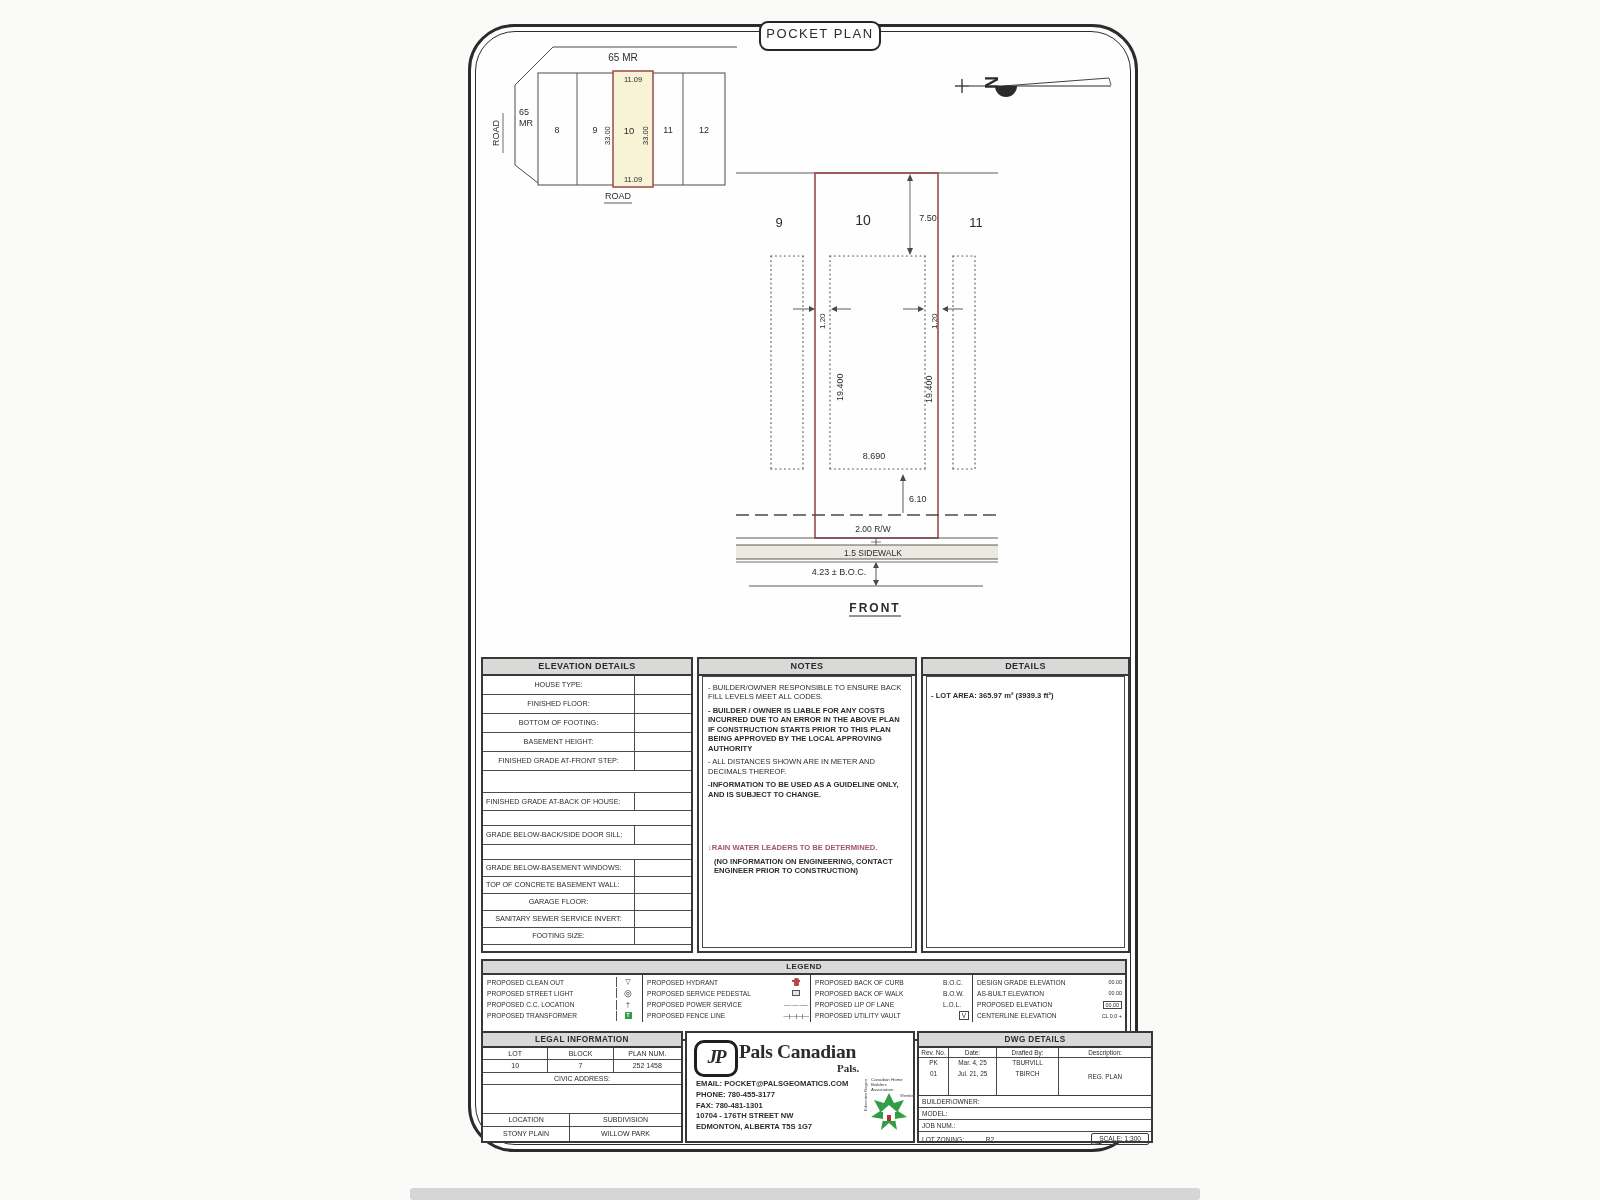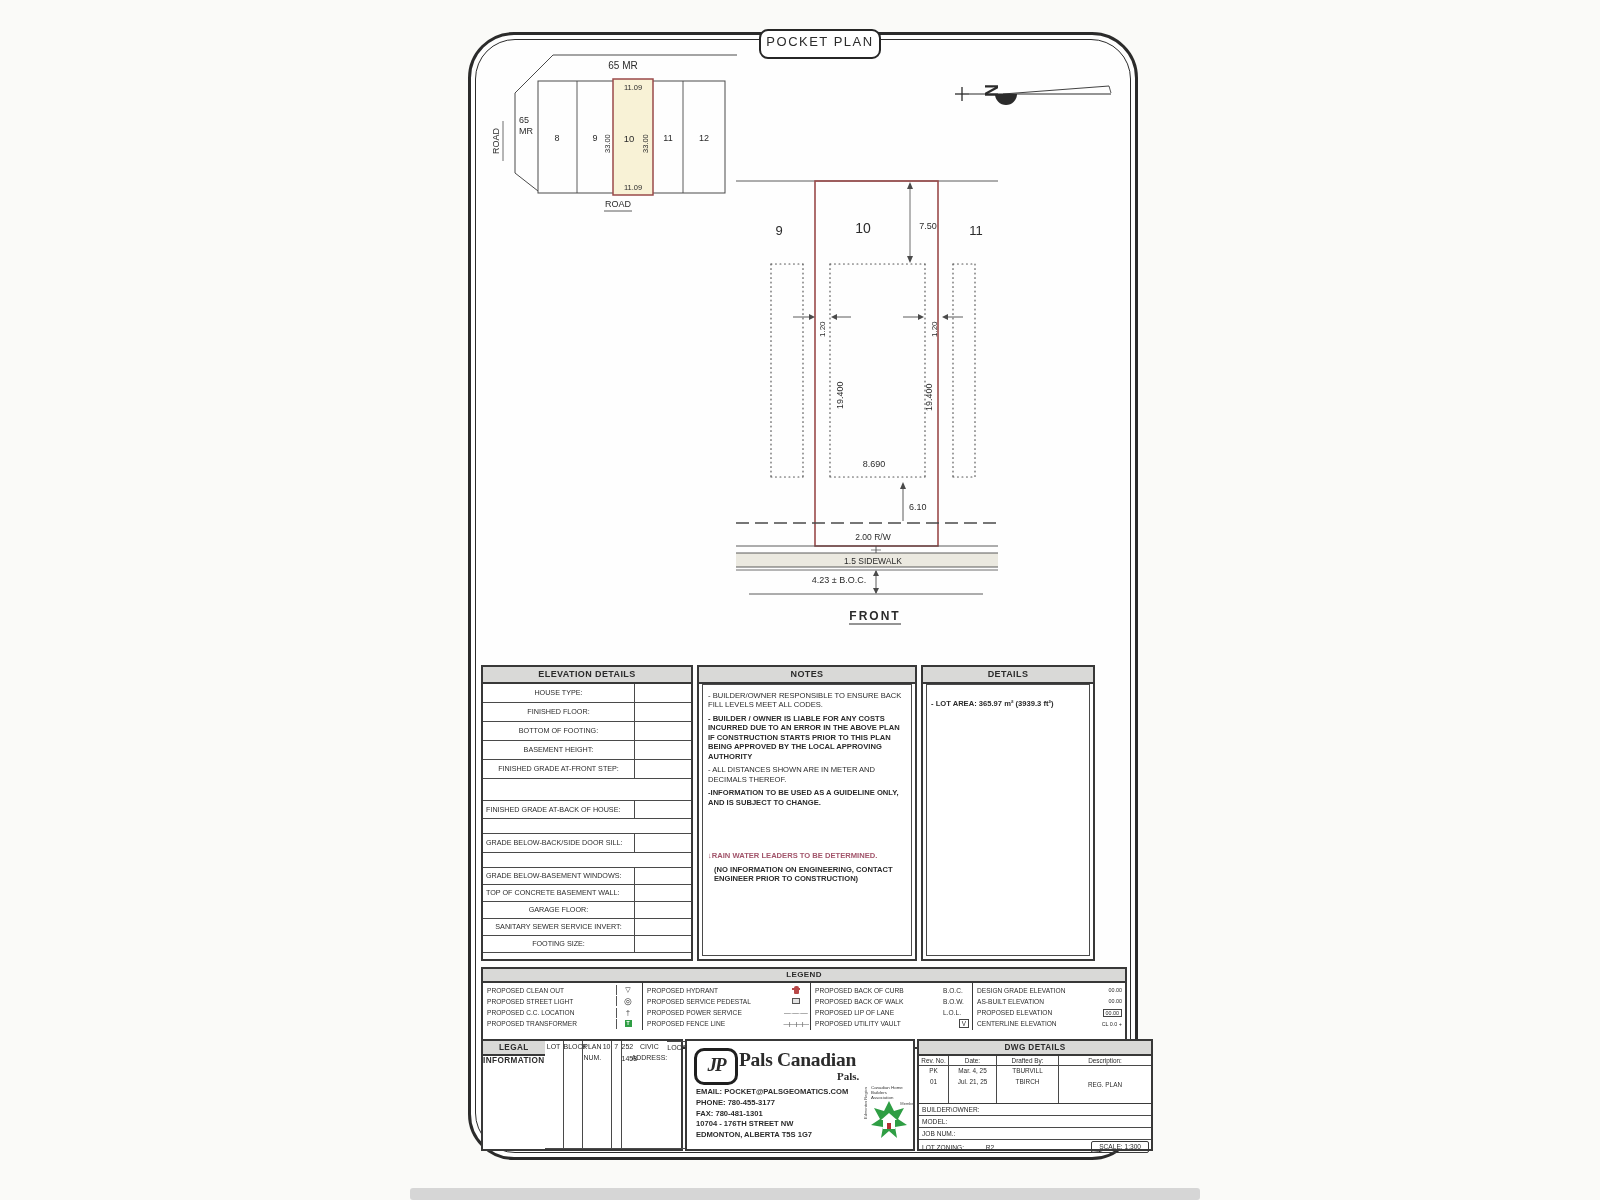"POCKET PLAN" .sheet { top: 32px -> 24px }
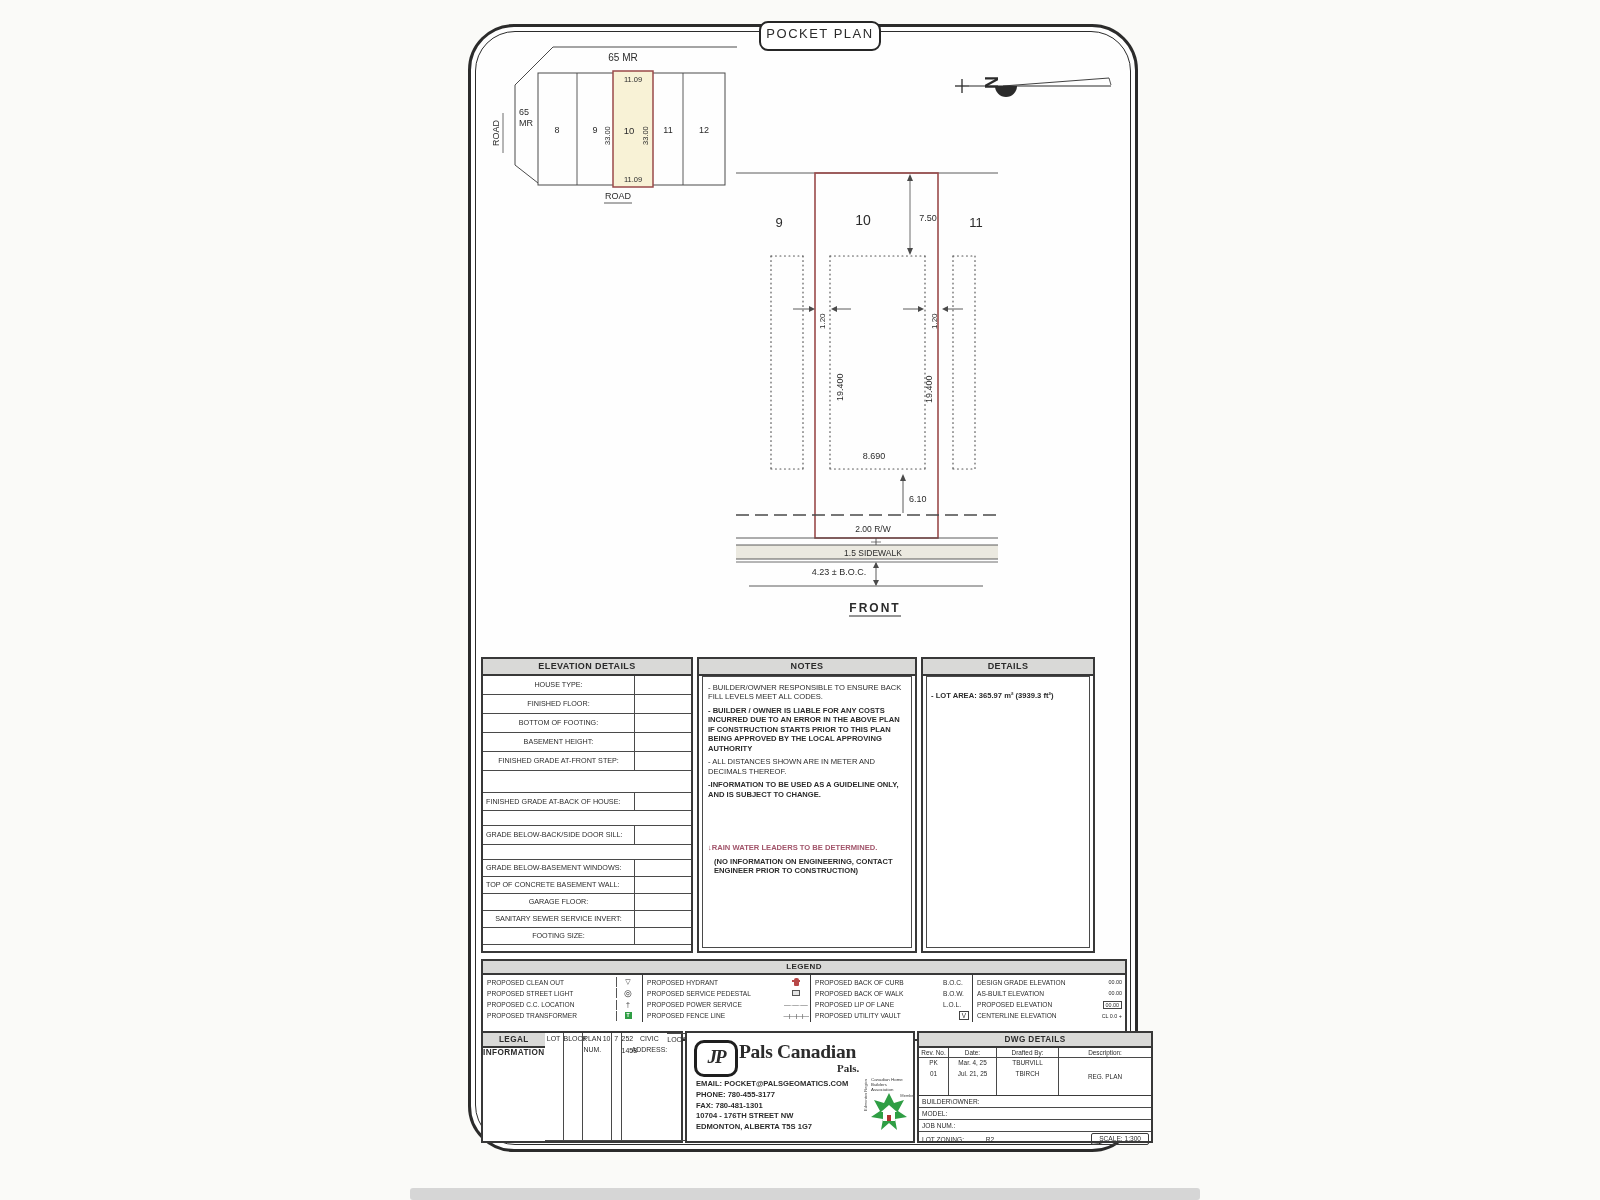"DETAILS" div.panel { width: 174px -> 209px }
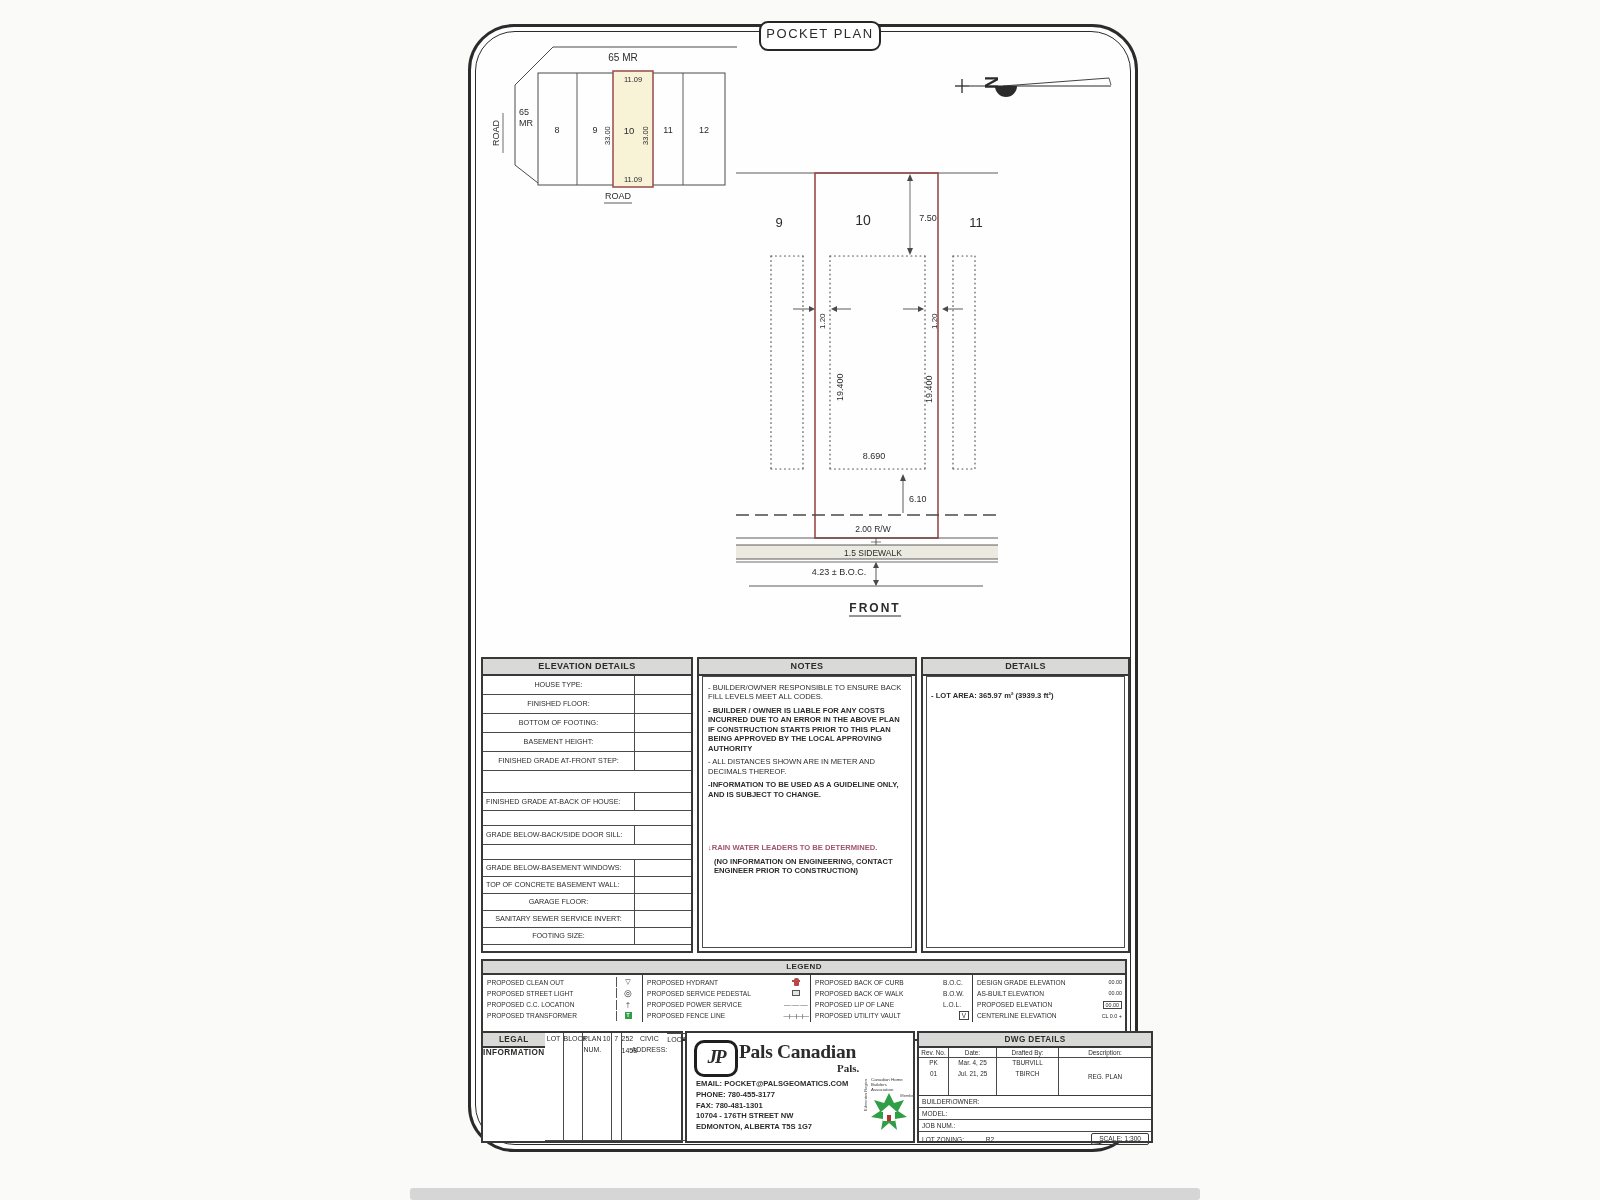"LEGAL INFORMATION" div.panel { flex-direction: row -> column }
